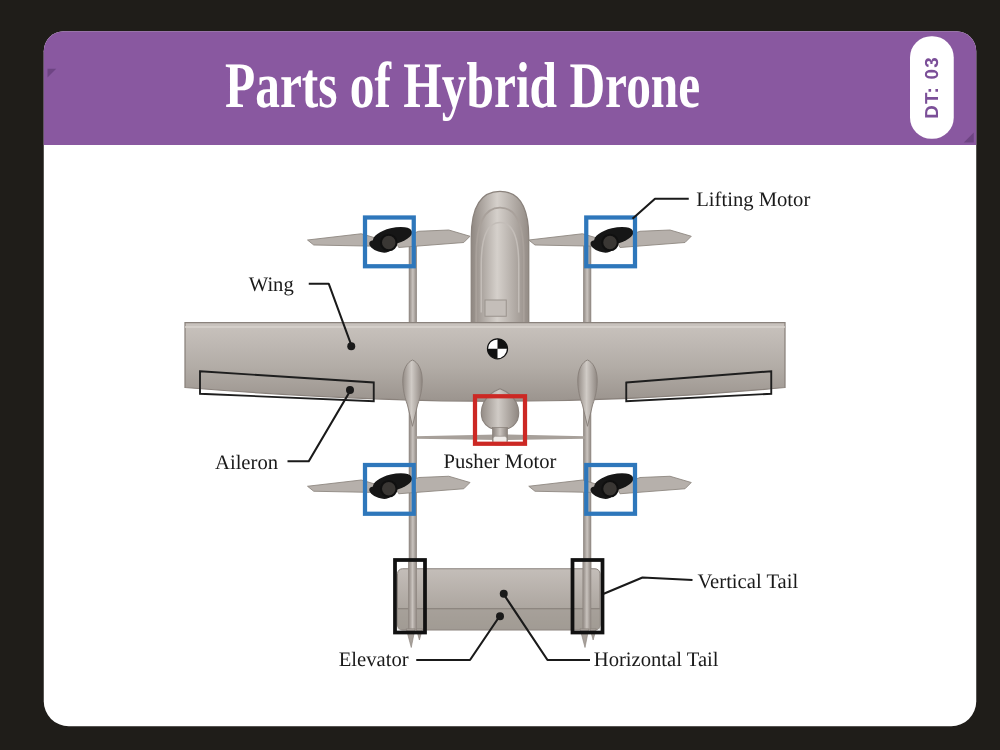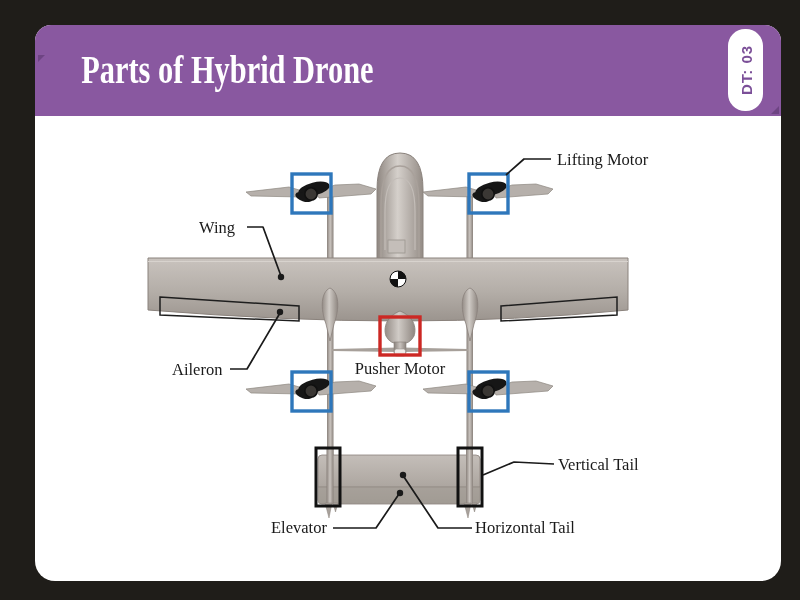"Parts of Hybrid Drone" .banner-title { font-size: 40px -> 52px; text-align: left -> center }
